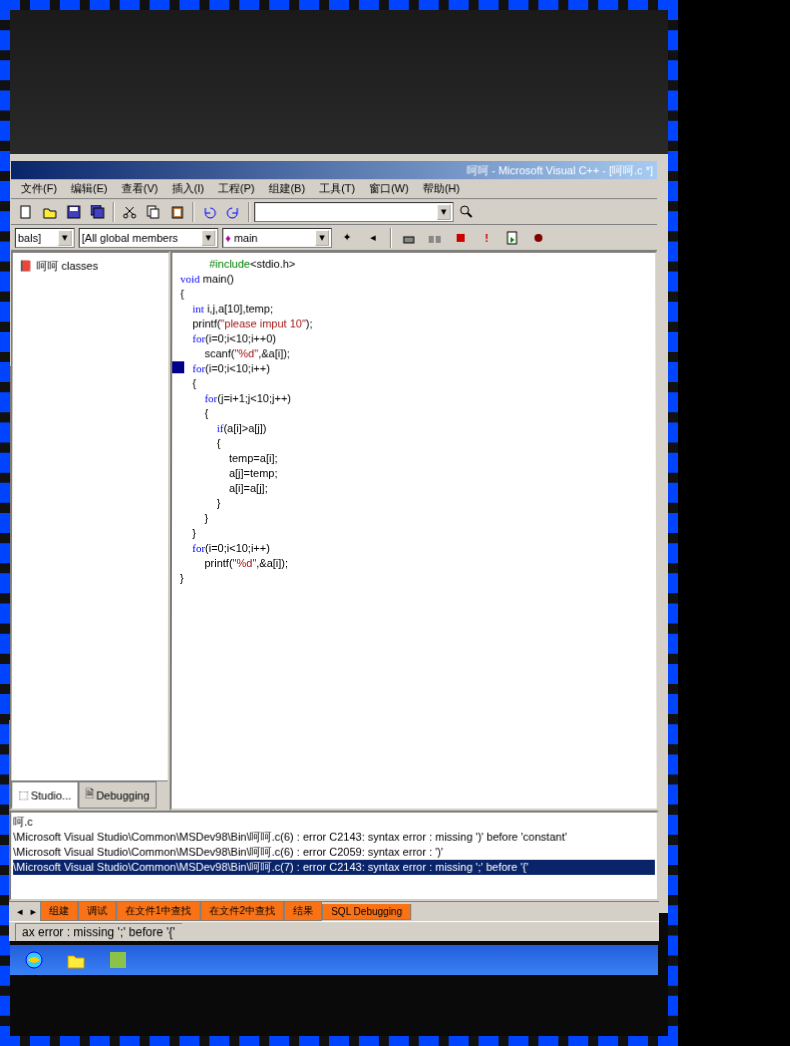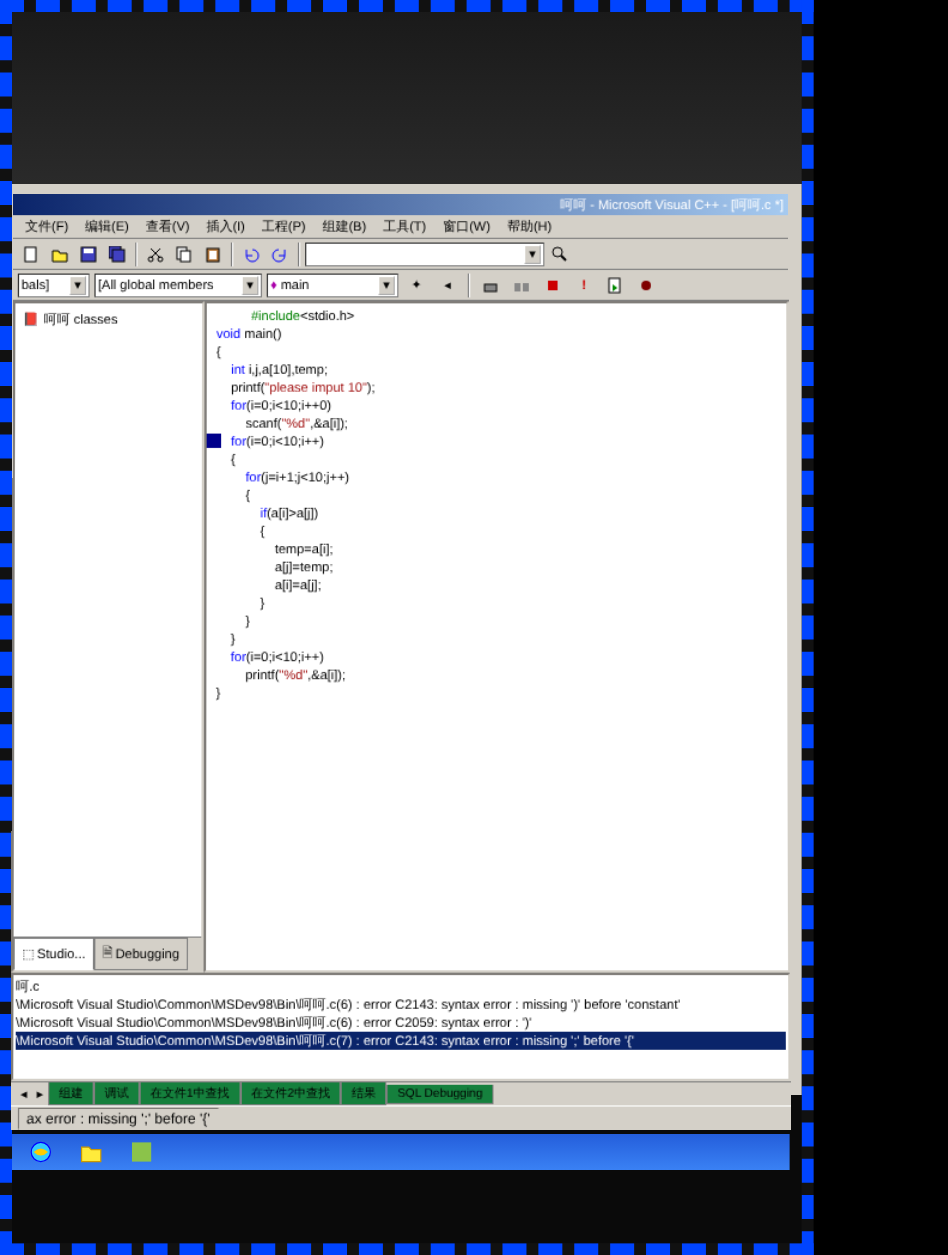"void" .kw { font-family: none -> Liberation Serif, serif }
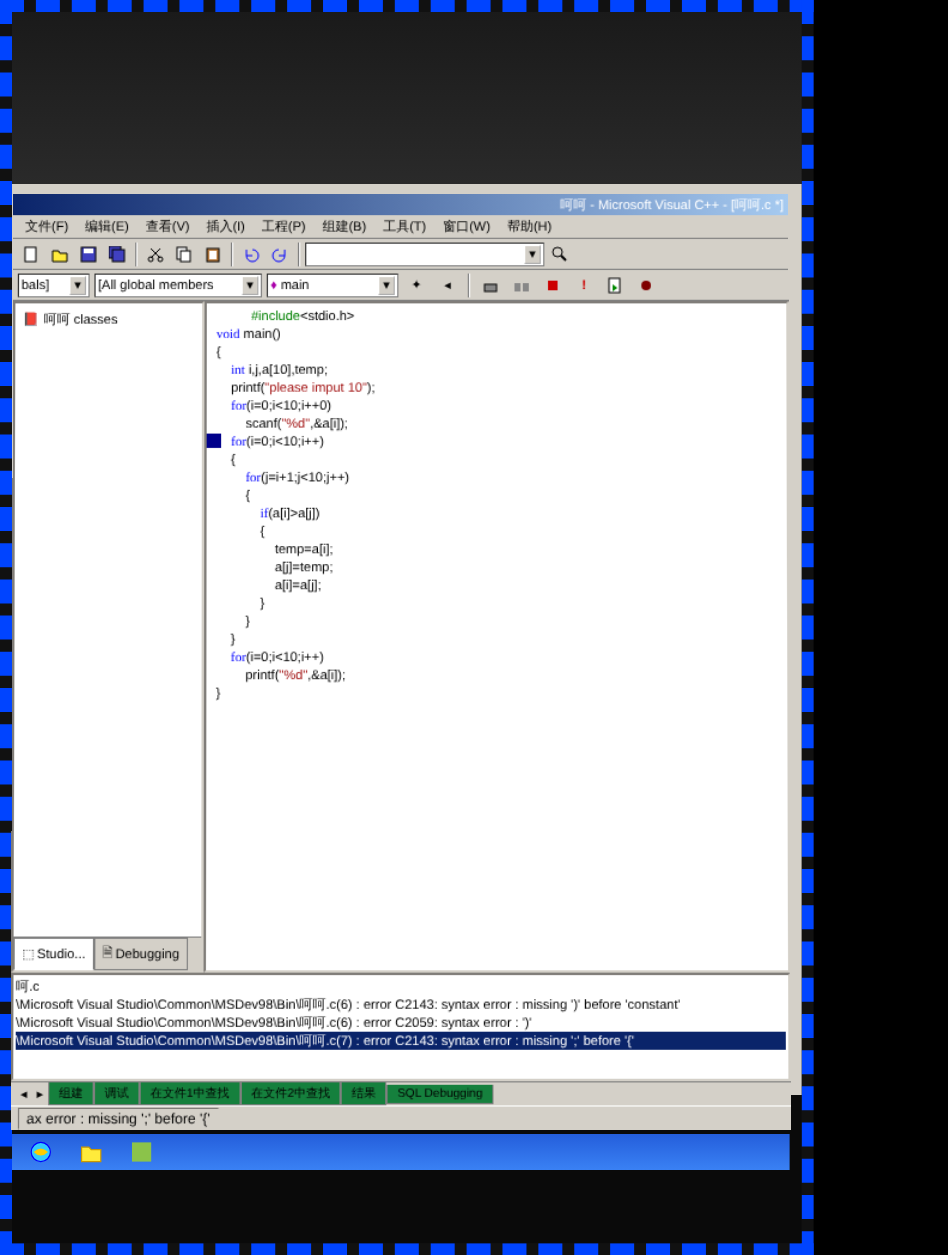"组建" .out-tab { background: #15803d -> #f97316 }
